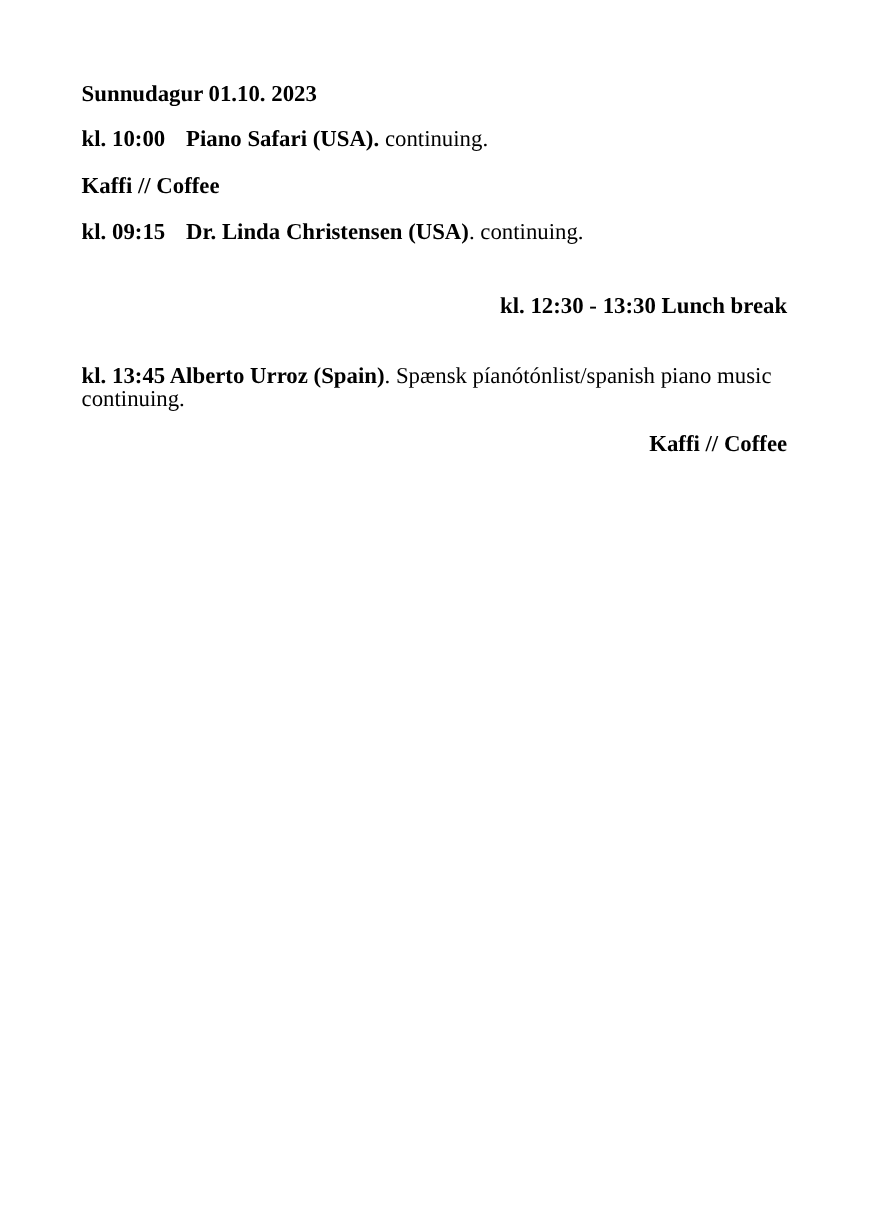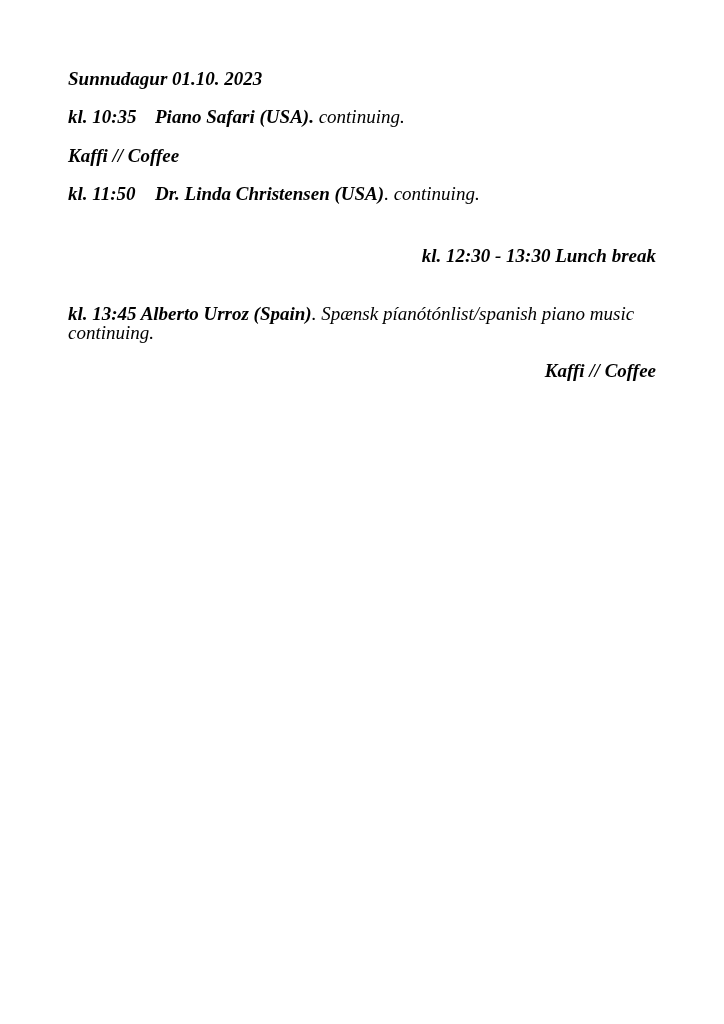"Sunnudagur 01.10. 2023" .seg { font-style: italic -> none }
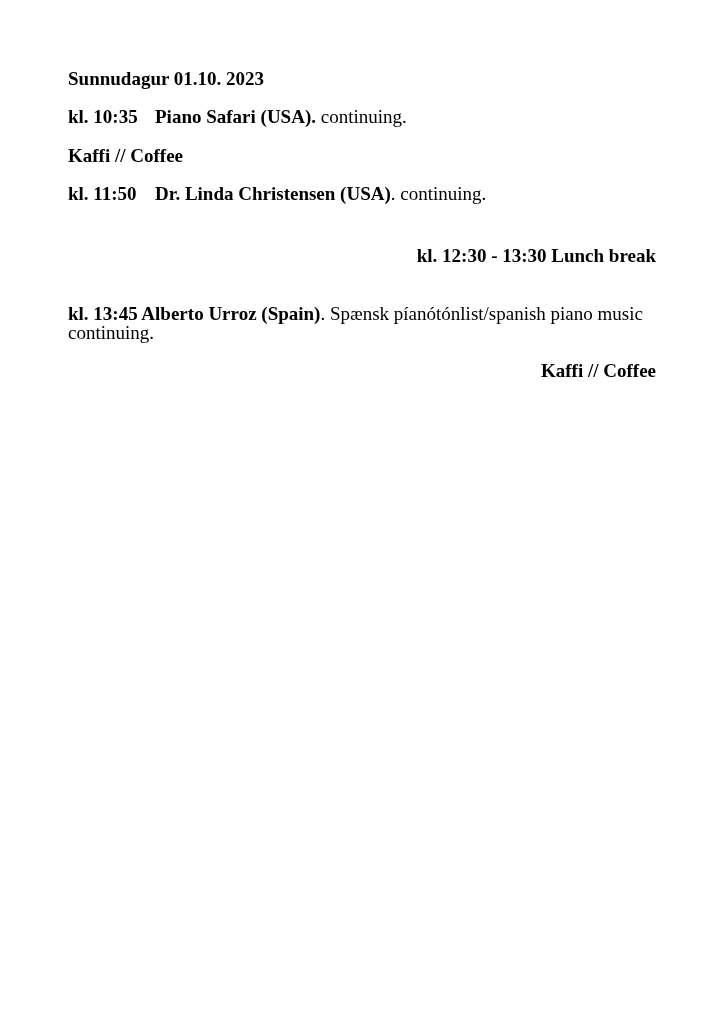"kl. 10:35" span.seg { text: 10:35 -> 10:00 }
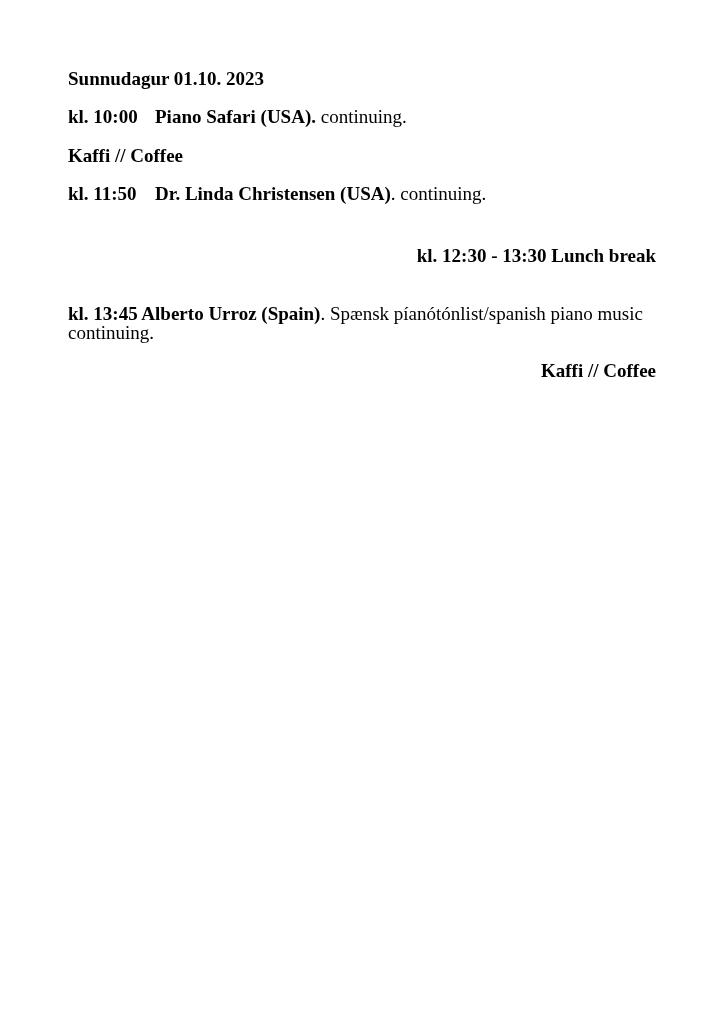"kl. 11:50" span.seg { text: 11:50 -> 09:15 }
